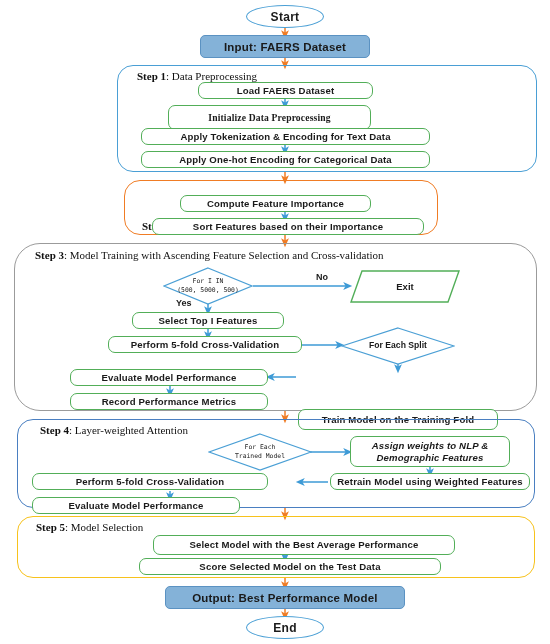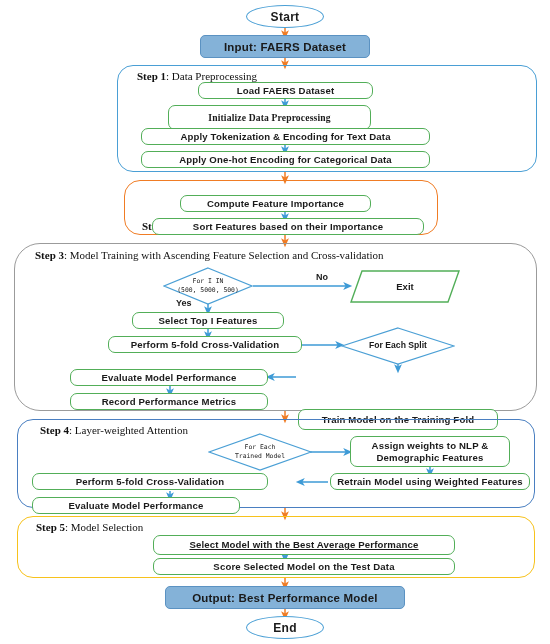"Assign weights to NLP &" div.node { font-style: none -> italic }
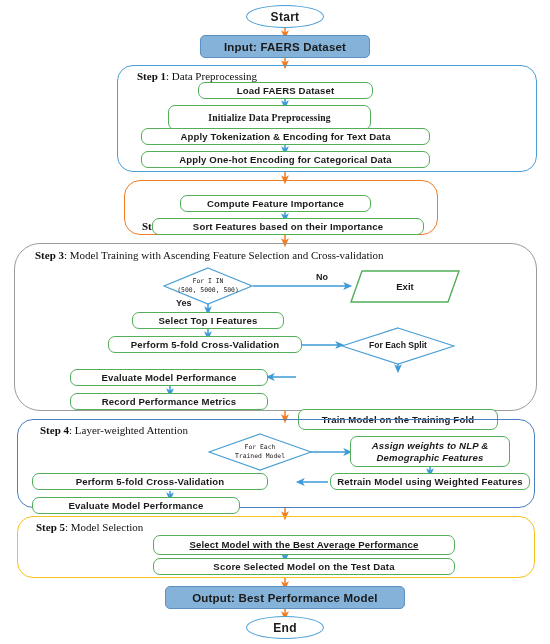"Select Model with the Best" div.node { text-decoration: underline -> none }
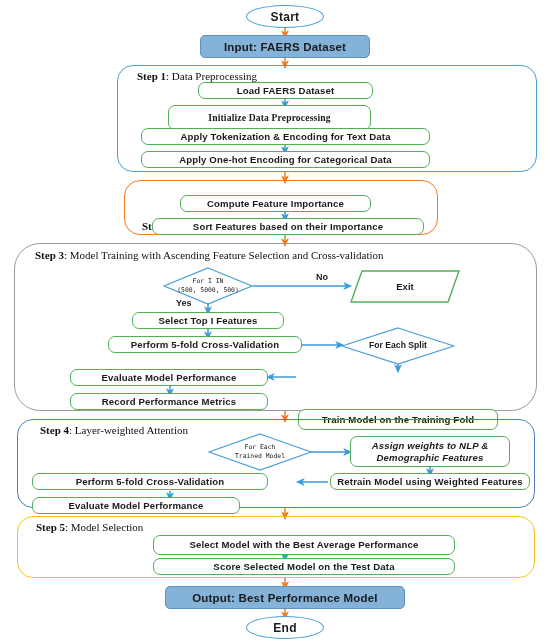"Score Selected Model on the" div.node { left: 153px -> 139px }
